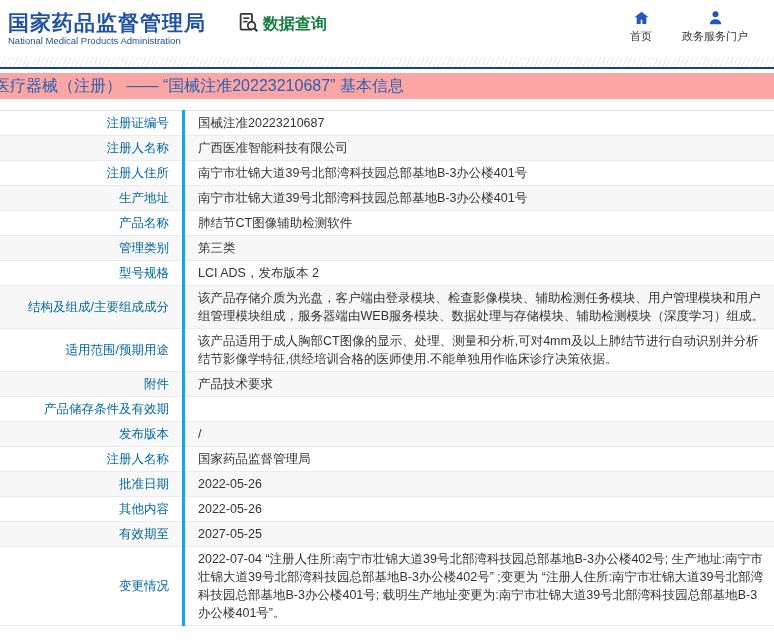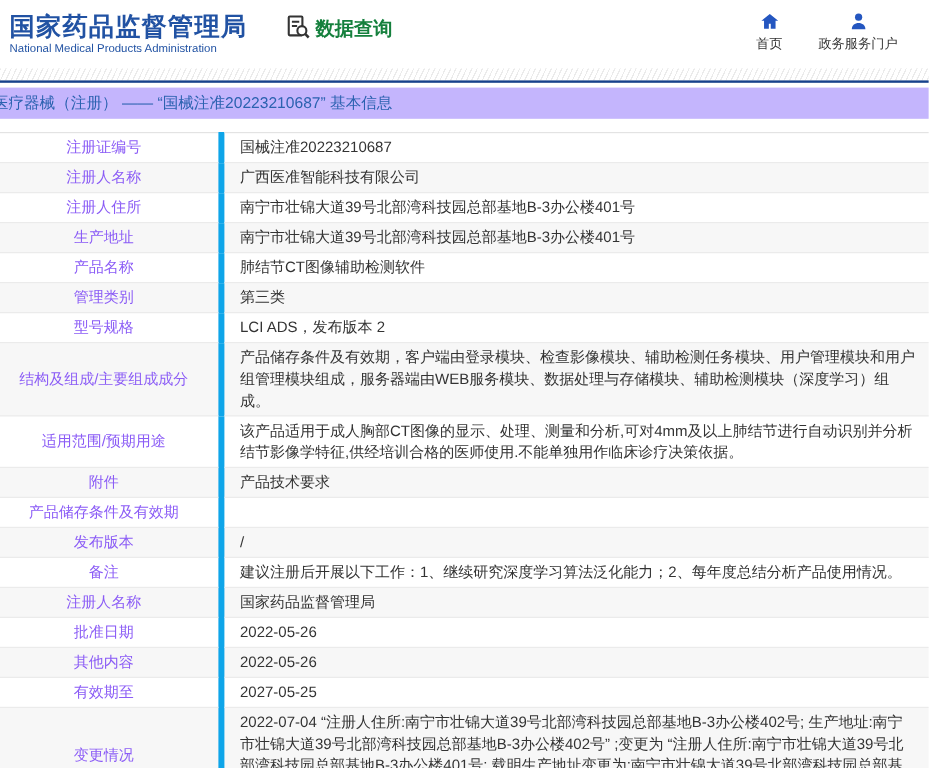"医疗器械（注册） —— “国械注准20223210687” 基本信息" .breadcrumb { background: #c4b5fd -> #fca5a5; font-size: 13px -> 16px }
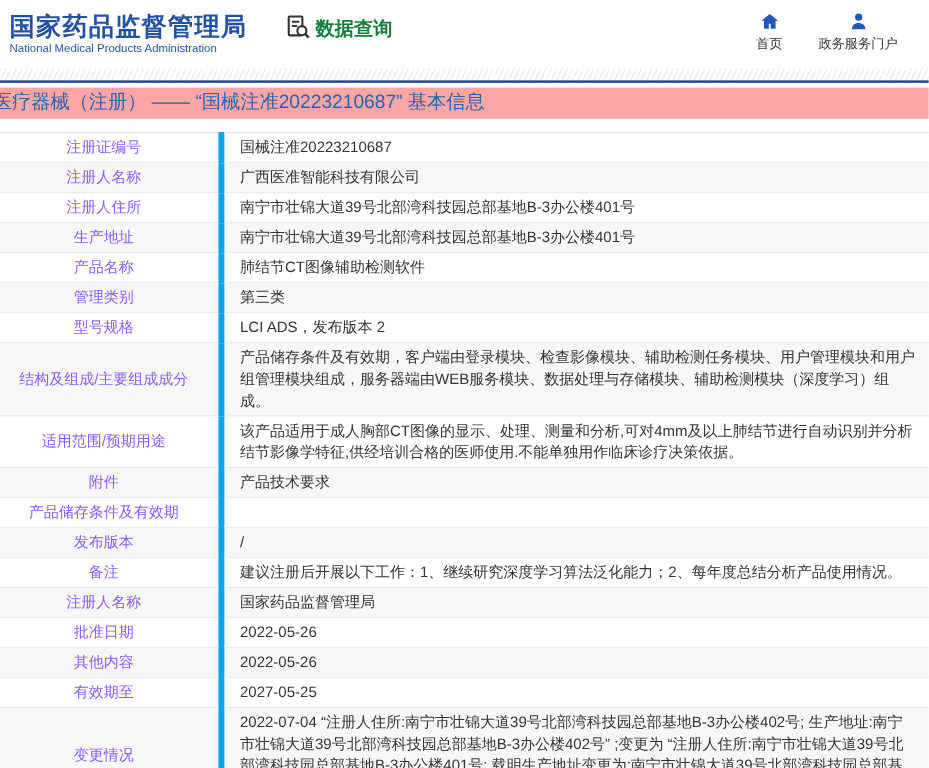"注册证编号" table.info th { border-right: 5px solid #0ea5e9 -> 3px solid #0ea5e9; color: #8b5cf6 -> #0369a1; text-align: center -> right }
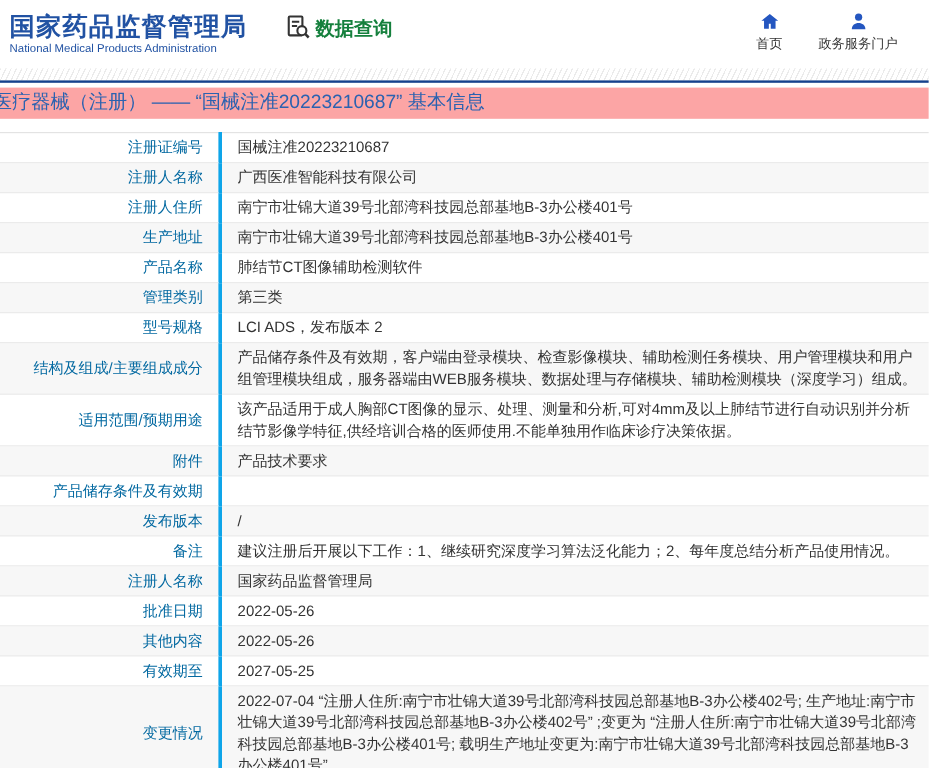"产品储存条件及有效期，客户端由登录模块、检查影像模块、辅助检测任务模块、用户管理" span { text: 产品储存条件及有效期 -> 该产品存储介质为光盘 }
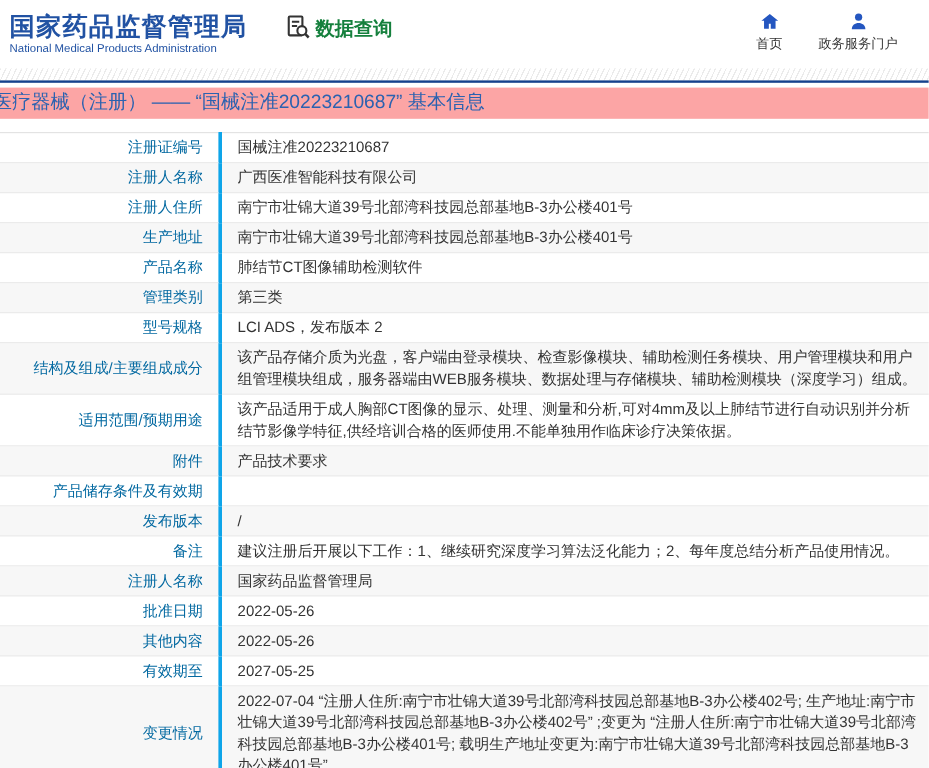"备注" tr { html: <tr> <th><span>备注</span></th> <td><span>建议注册后开展以下工作：1、继续研究深度学习算法泛化能力；2、每年度总结分析产品使用情况。</span></td> </tr> -> none }
